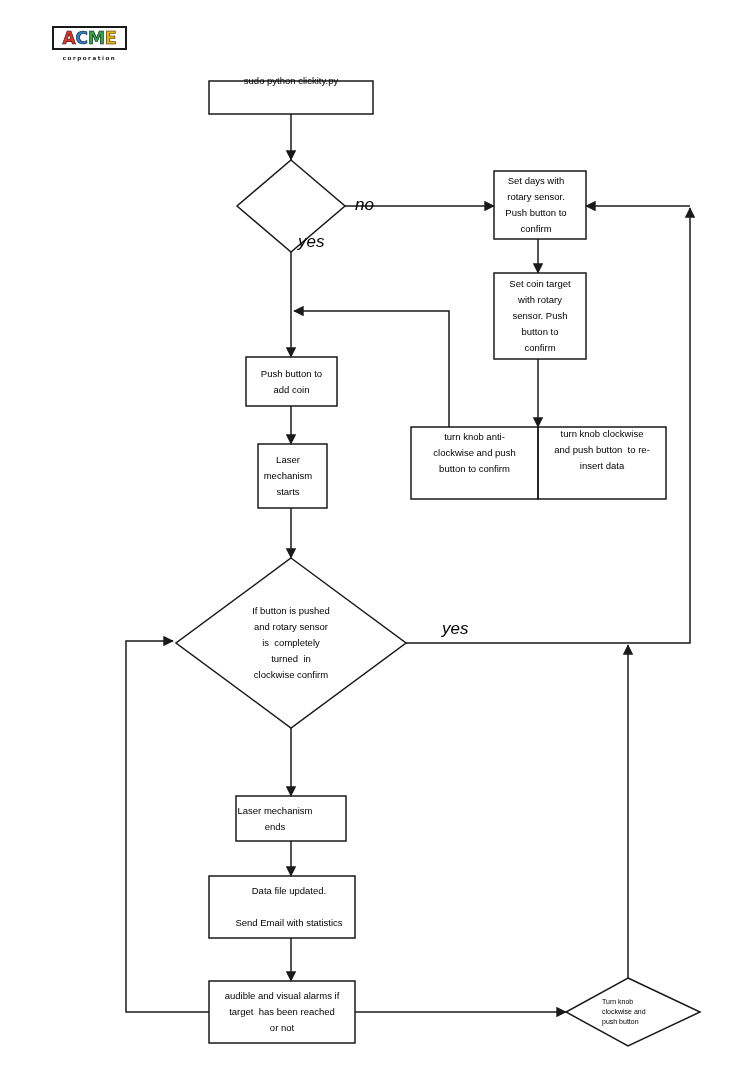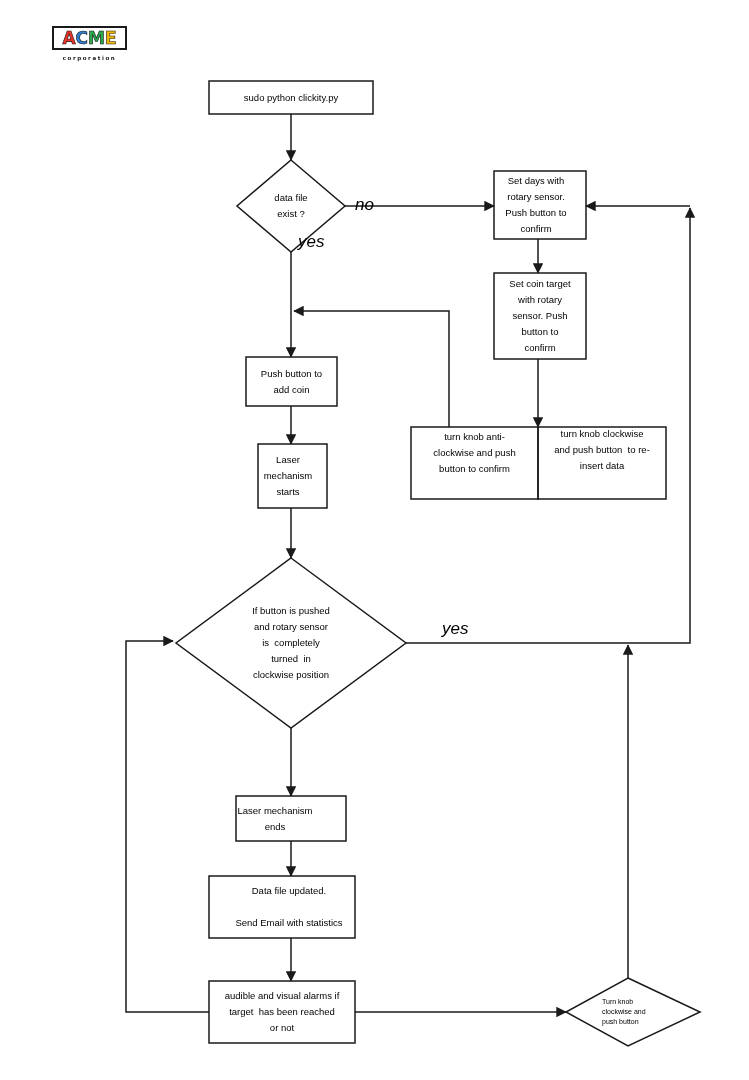"sudo python clickity.py" div.node-text { top: 81px -> 64px }
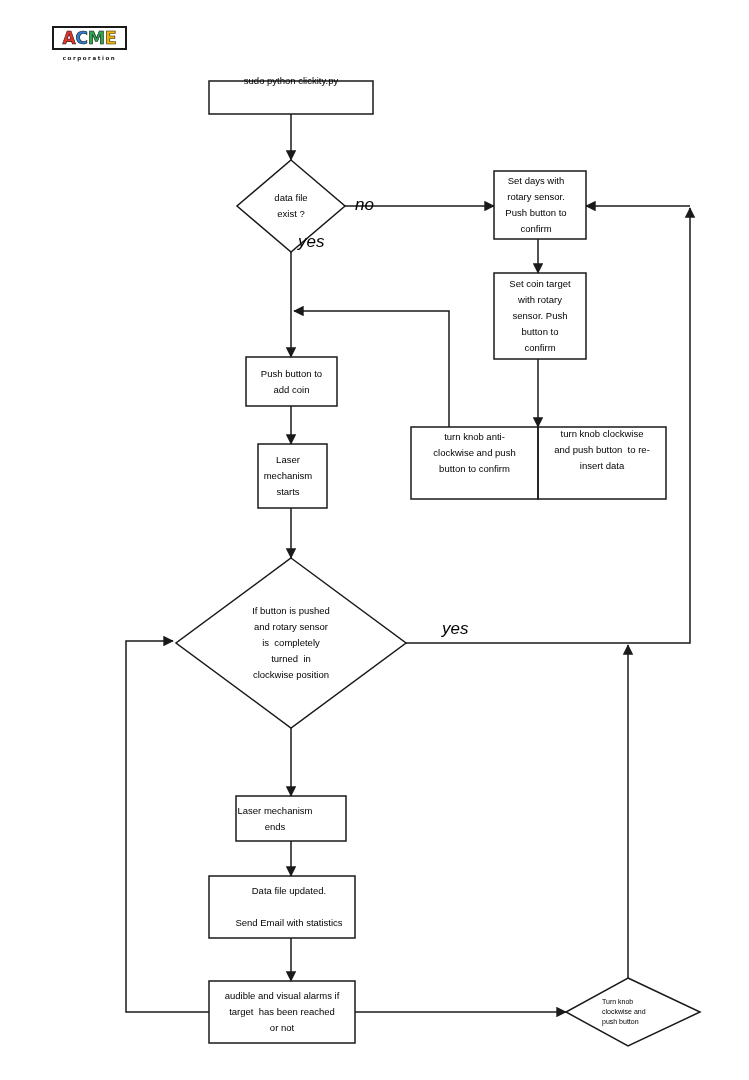"data file" div.node-text { html: <div>data file exist ?</div> -> none }
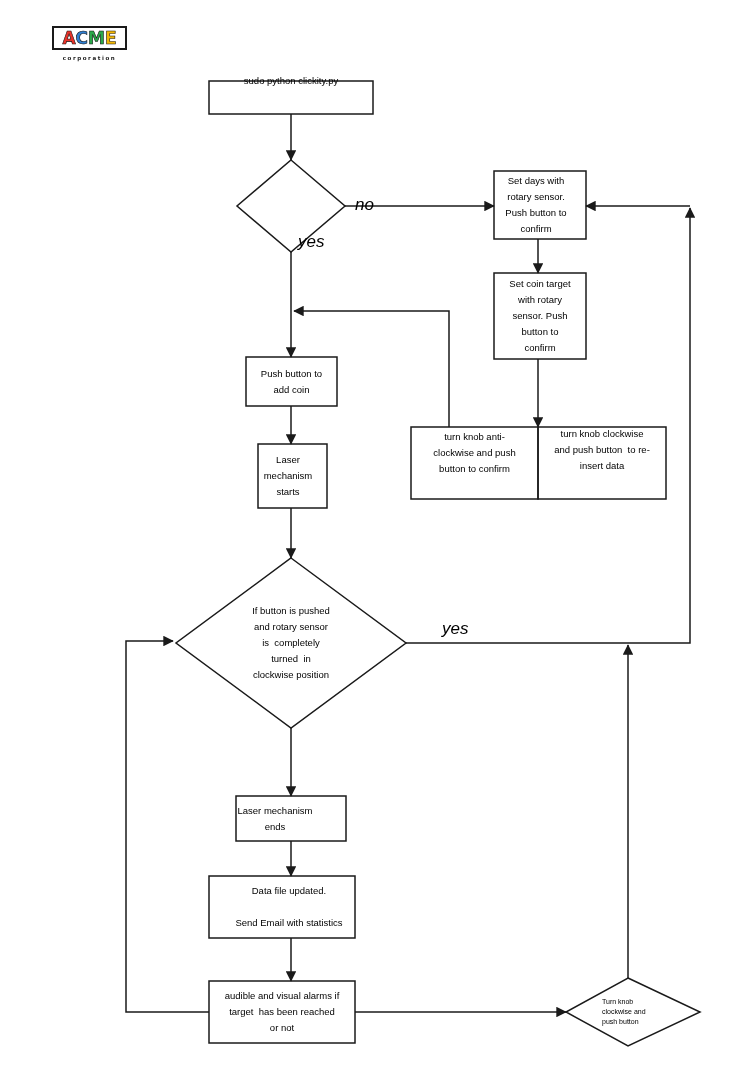"If button is pushed" div.node-text { text: position -> confirm }
